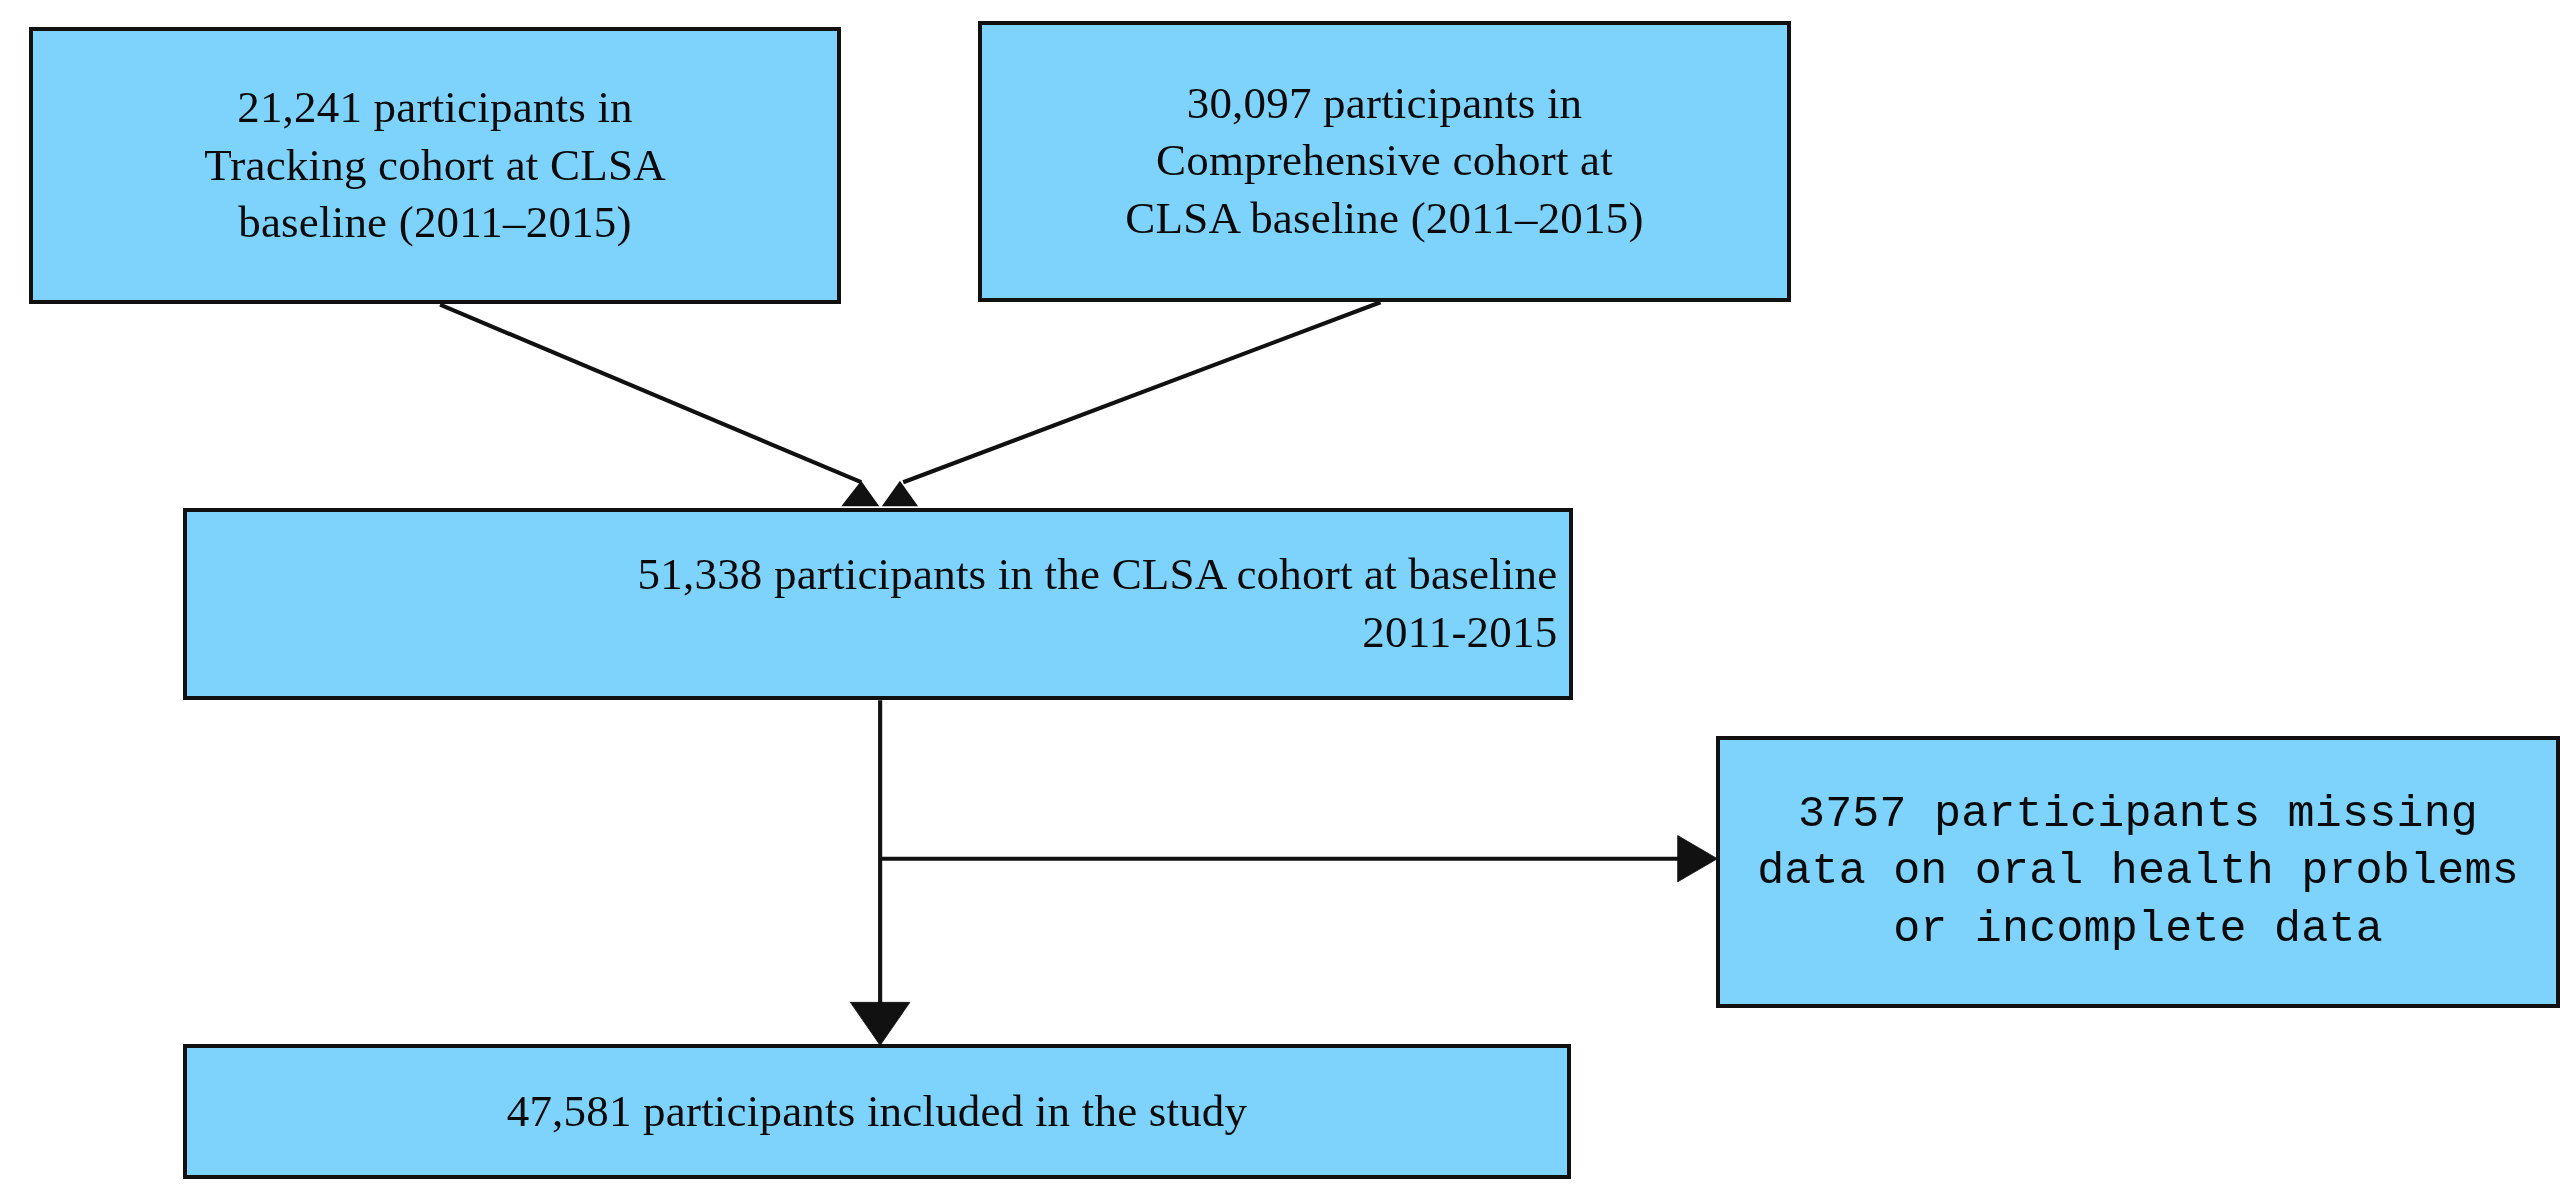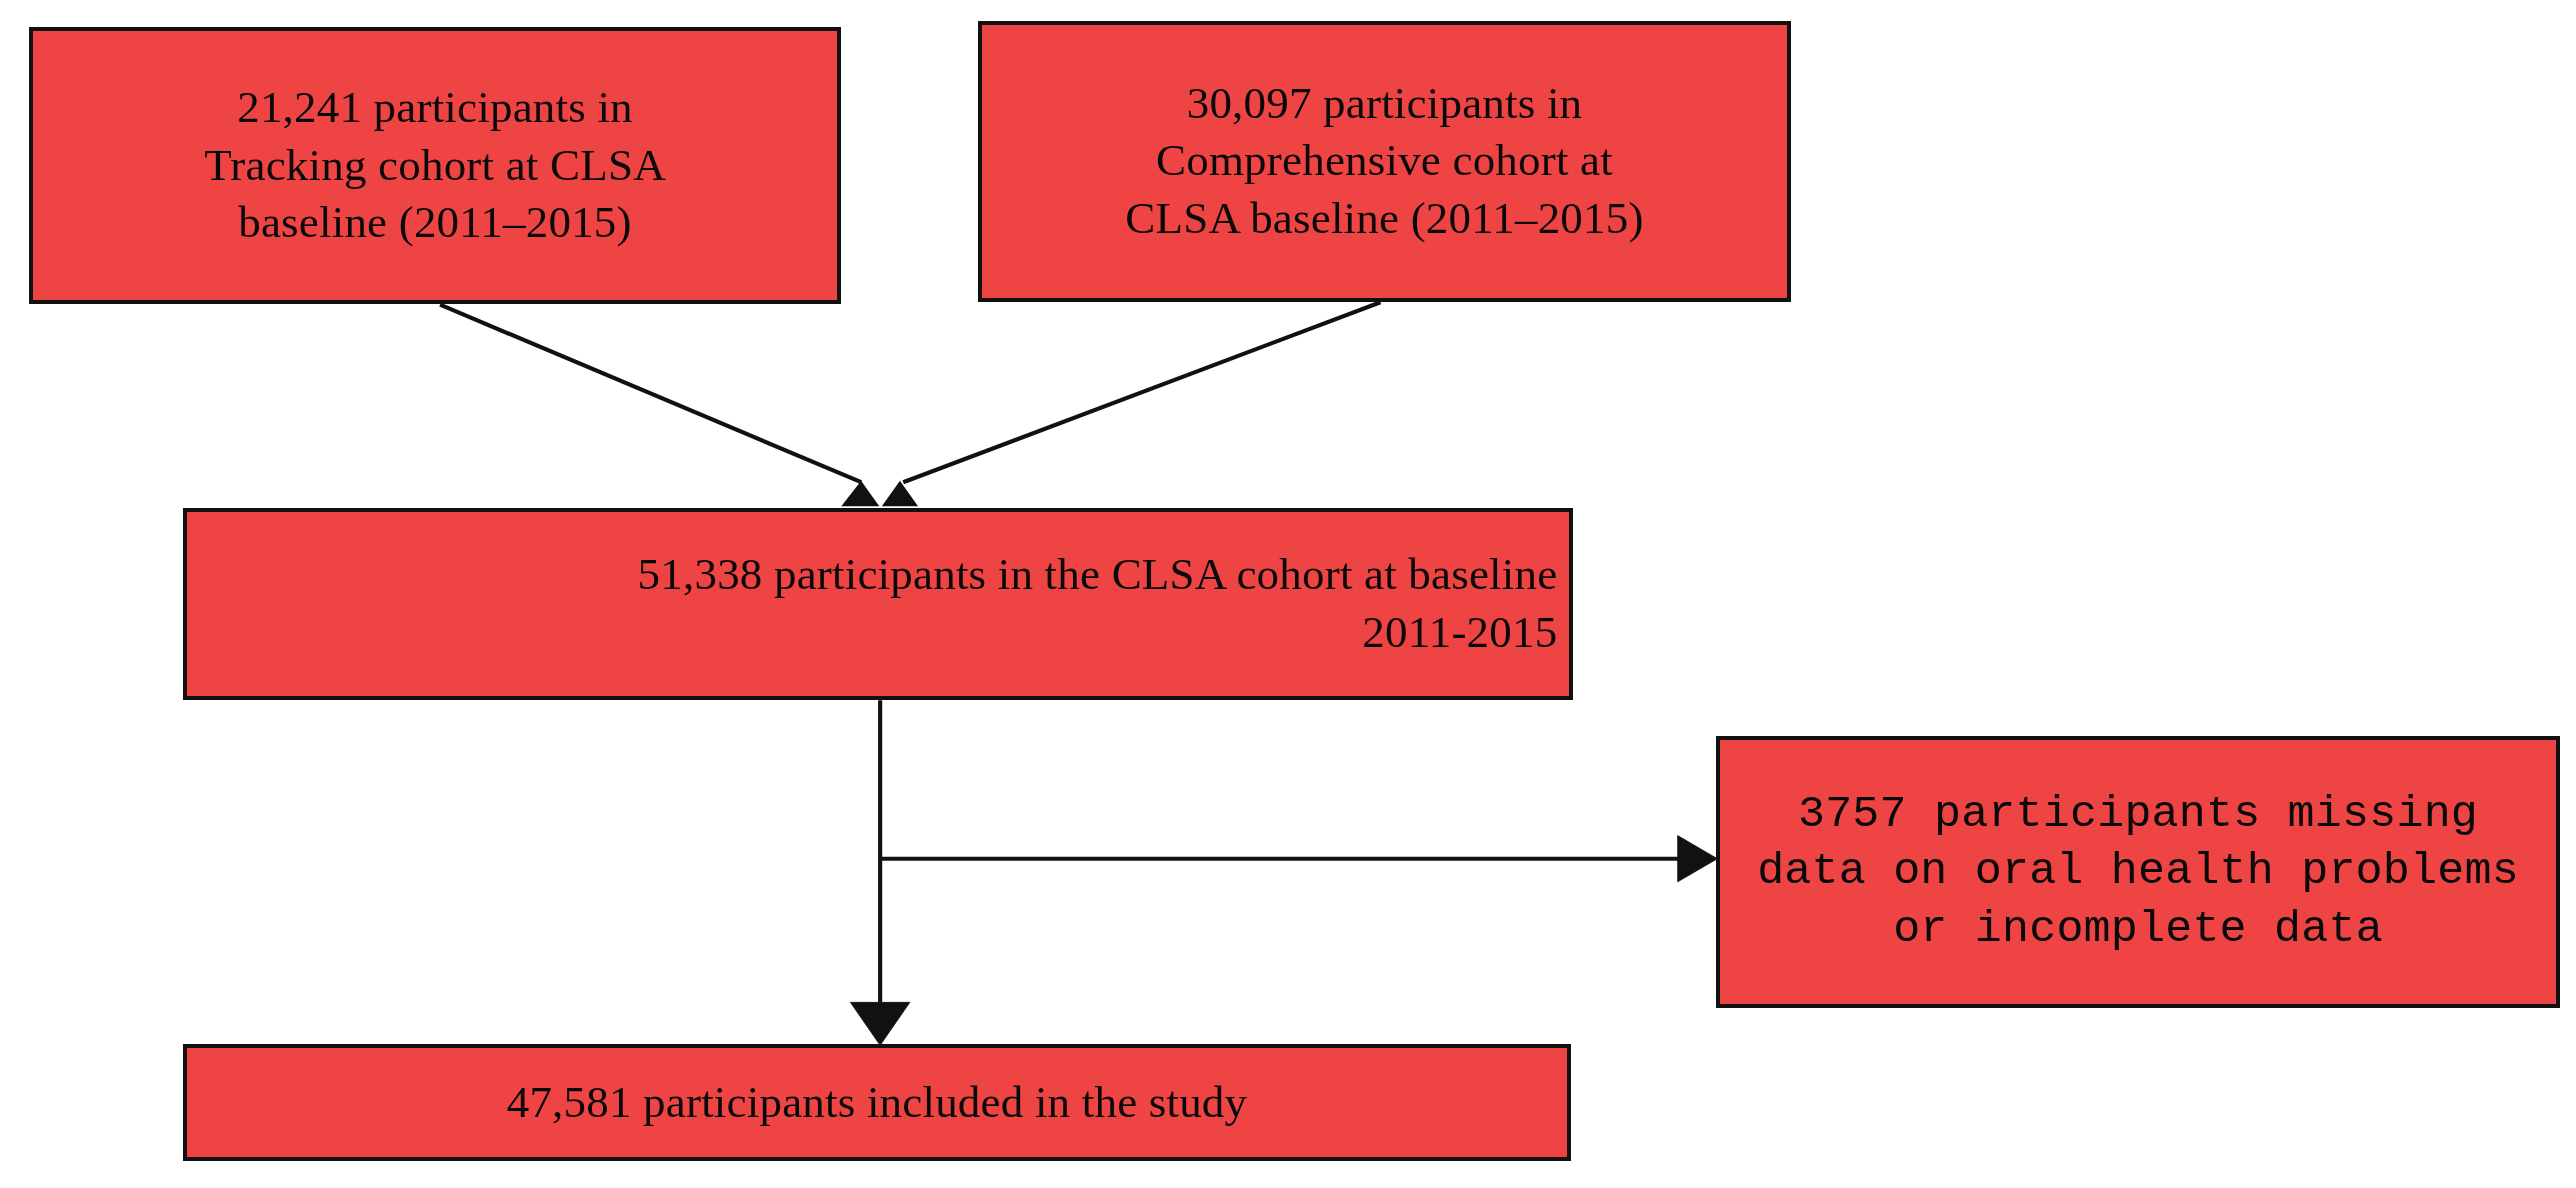"21,241 participants in" .flow-box { background: #ef4444 -> #7dd3fc }
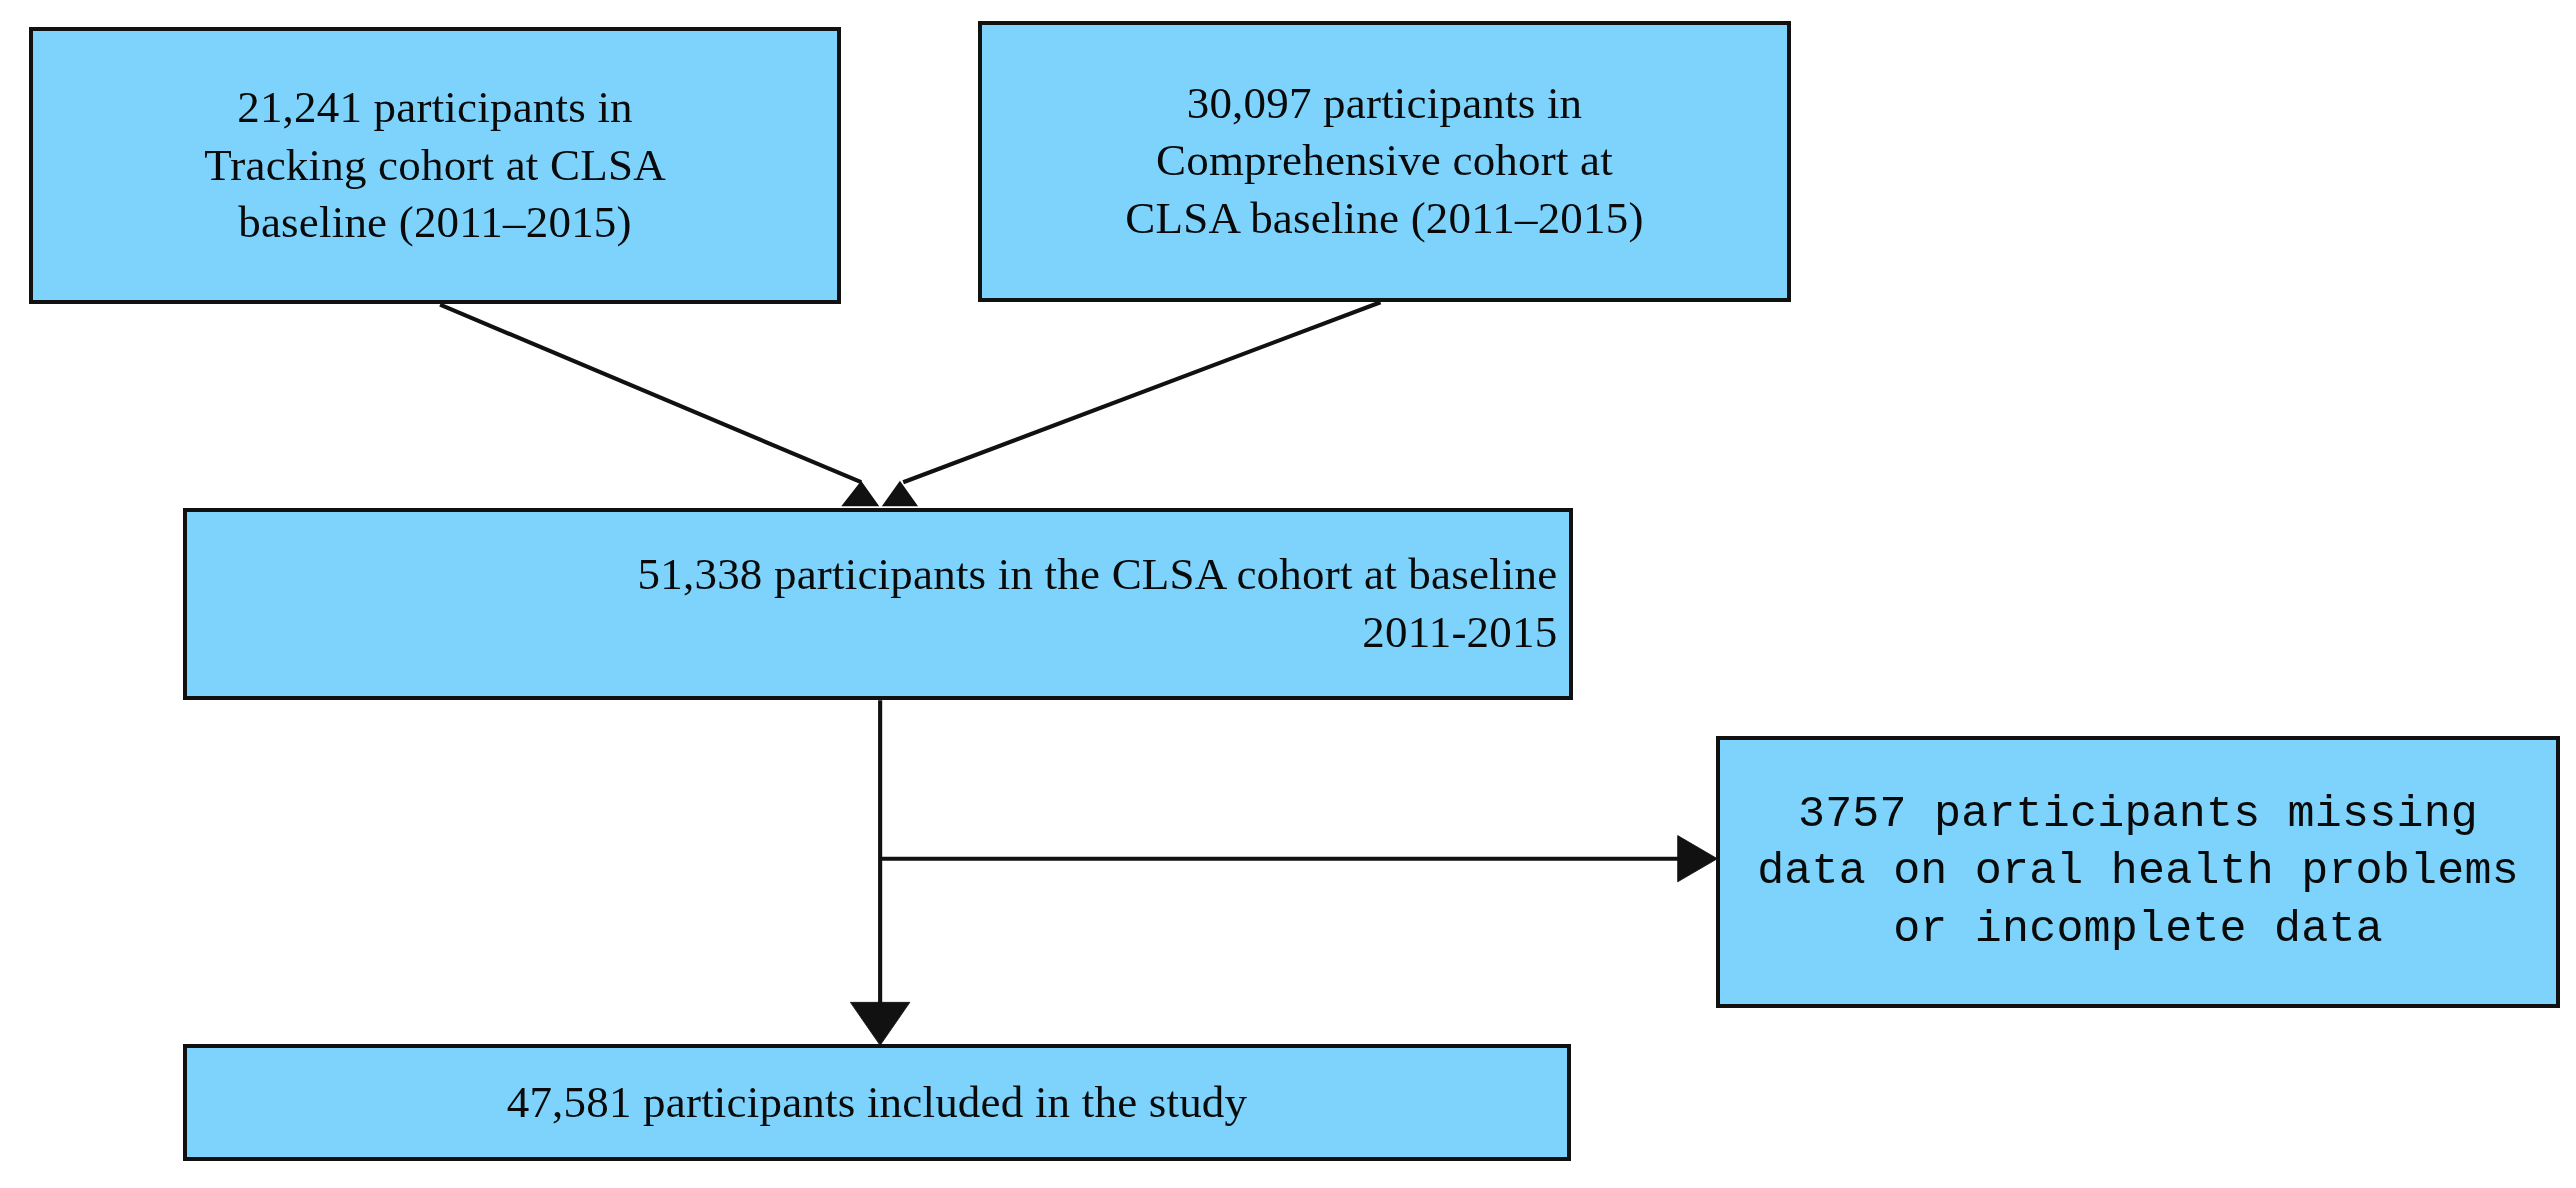"47,581 participants included in the" #box-included { height: 117px -> 135px }
